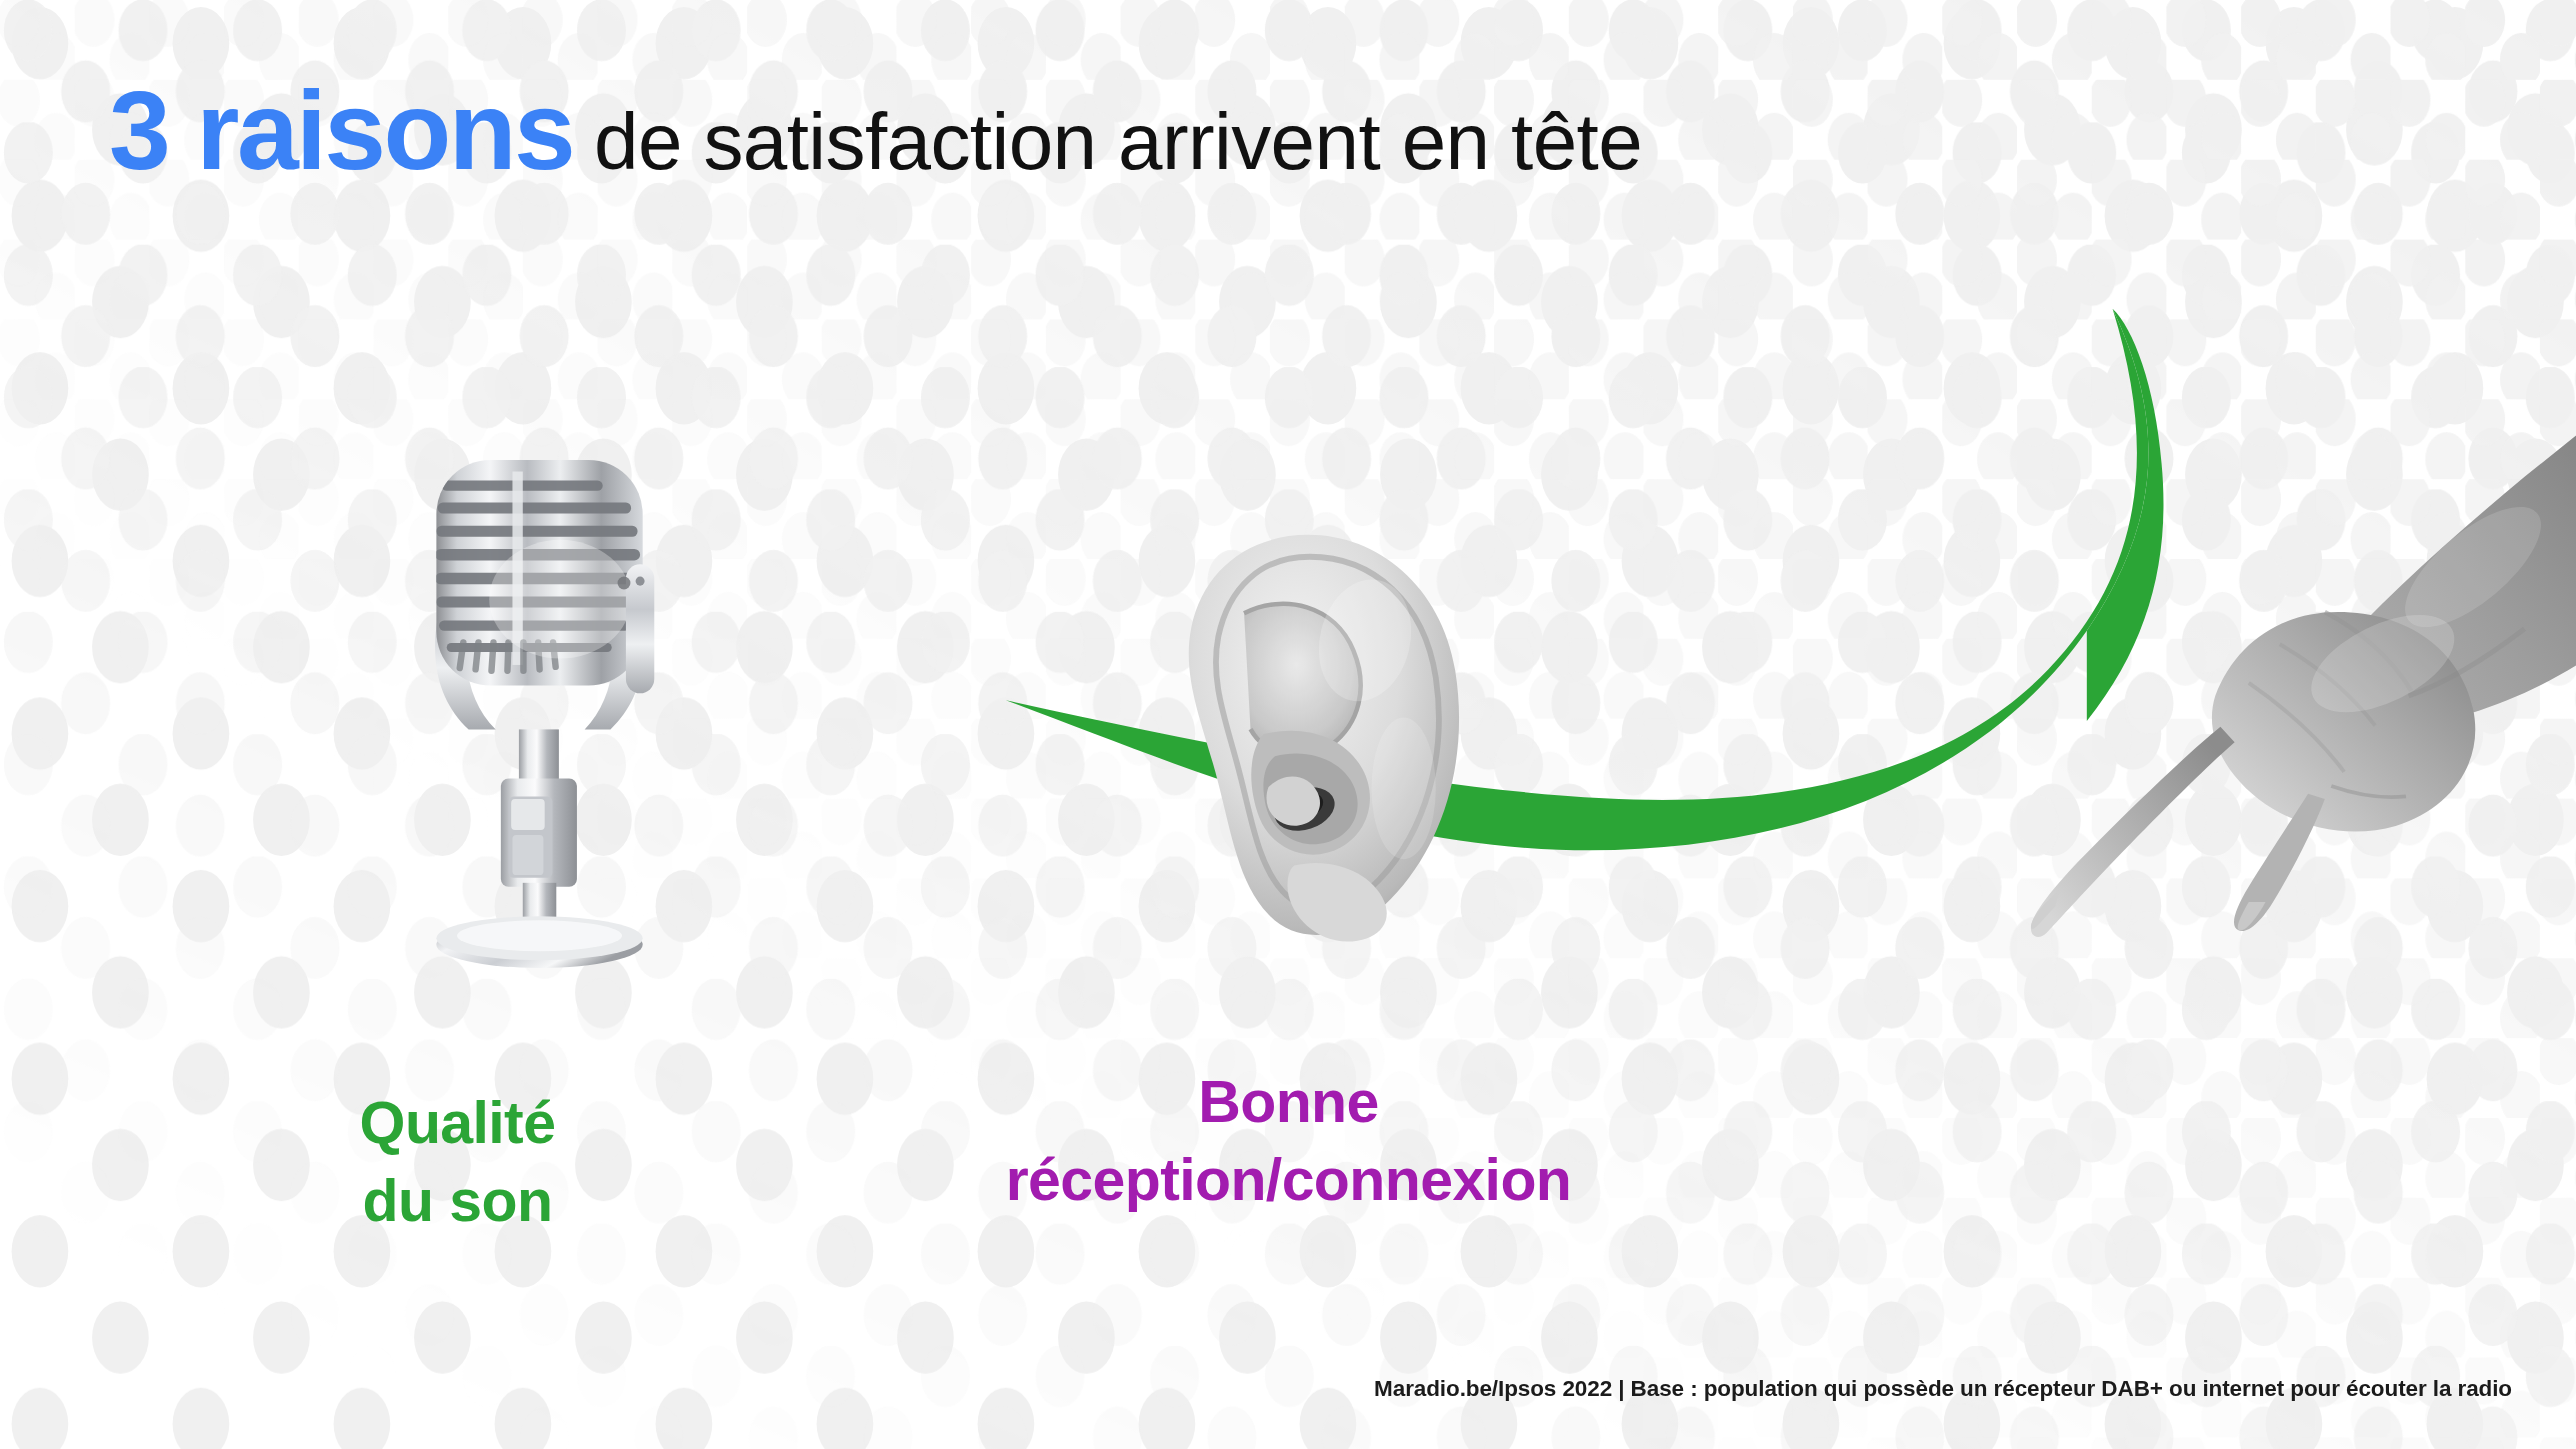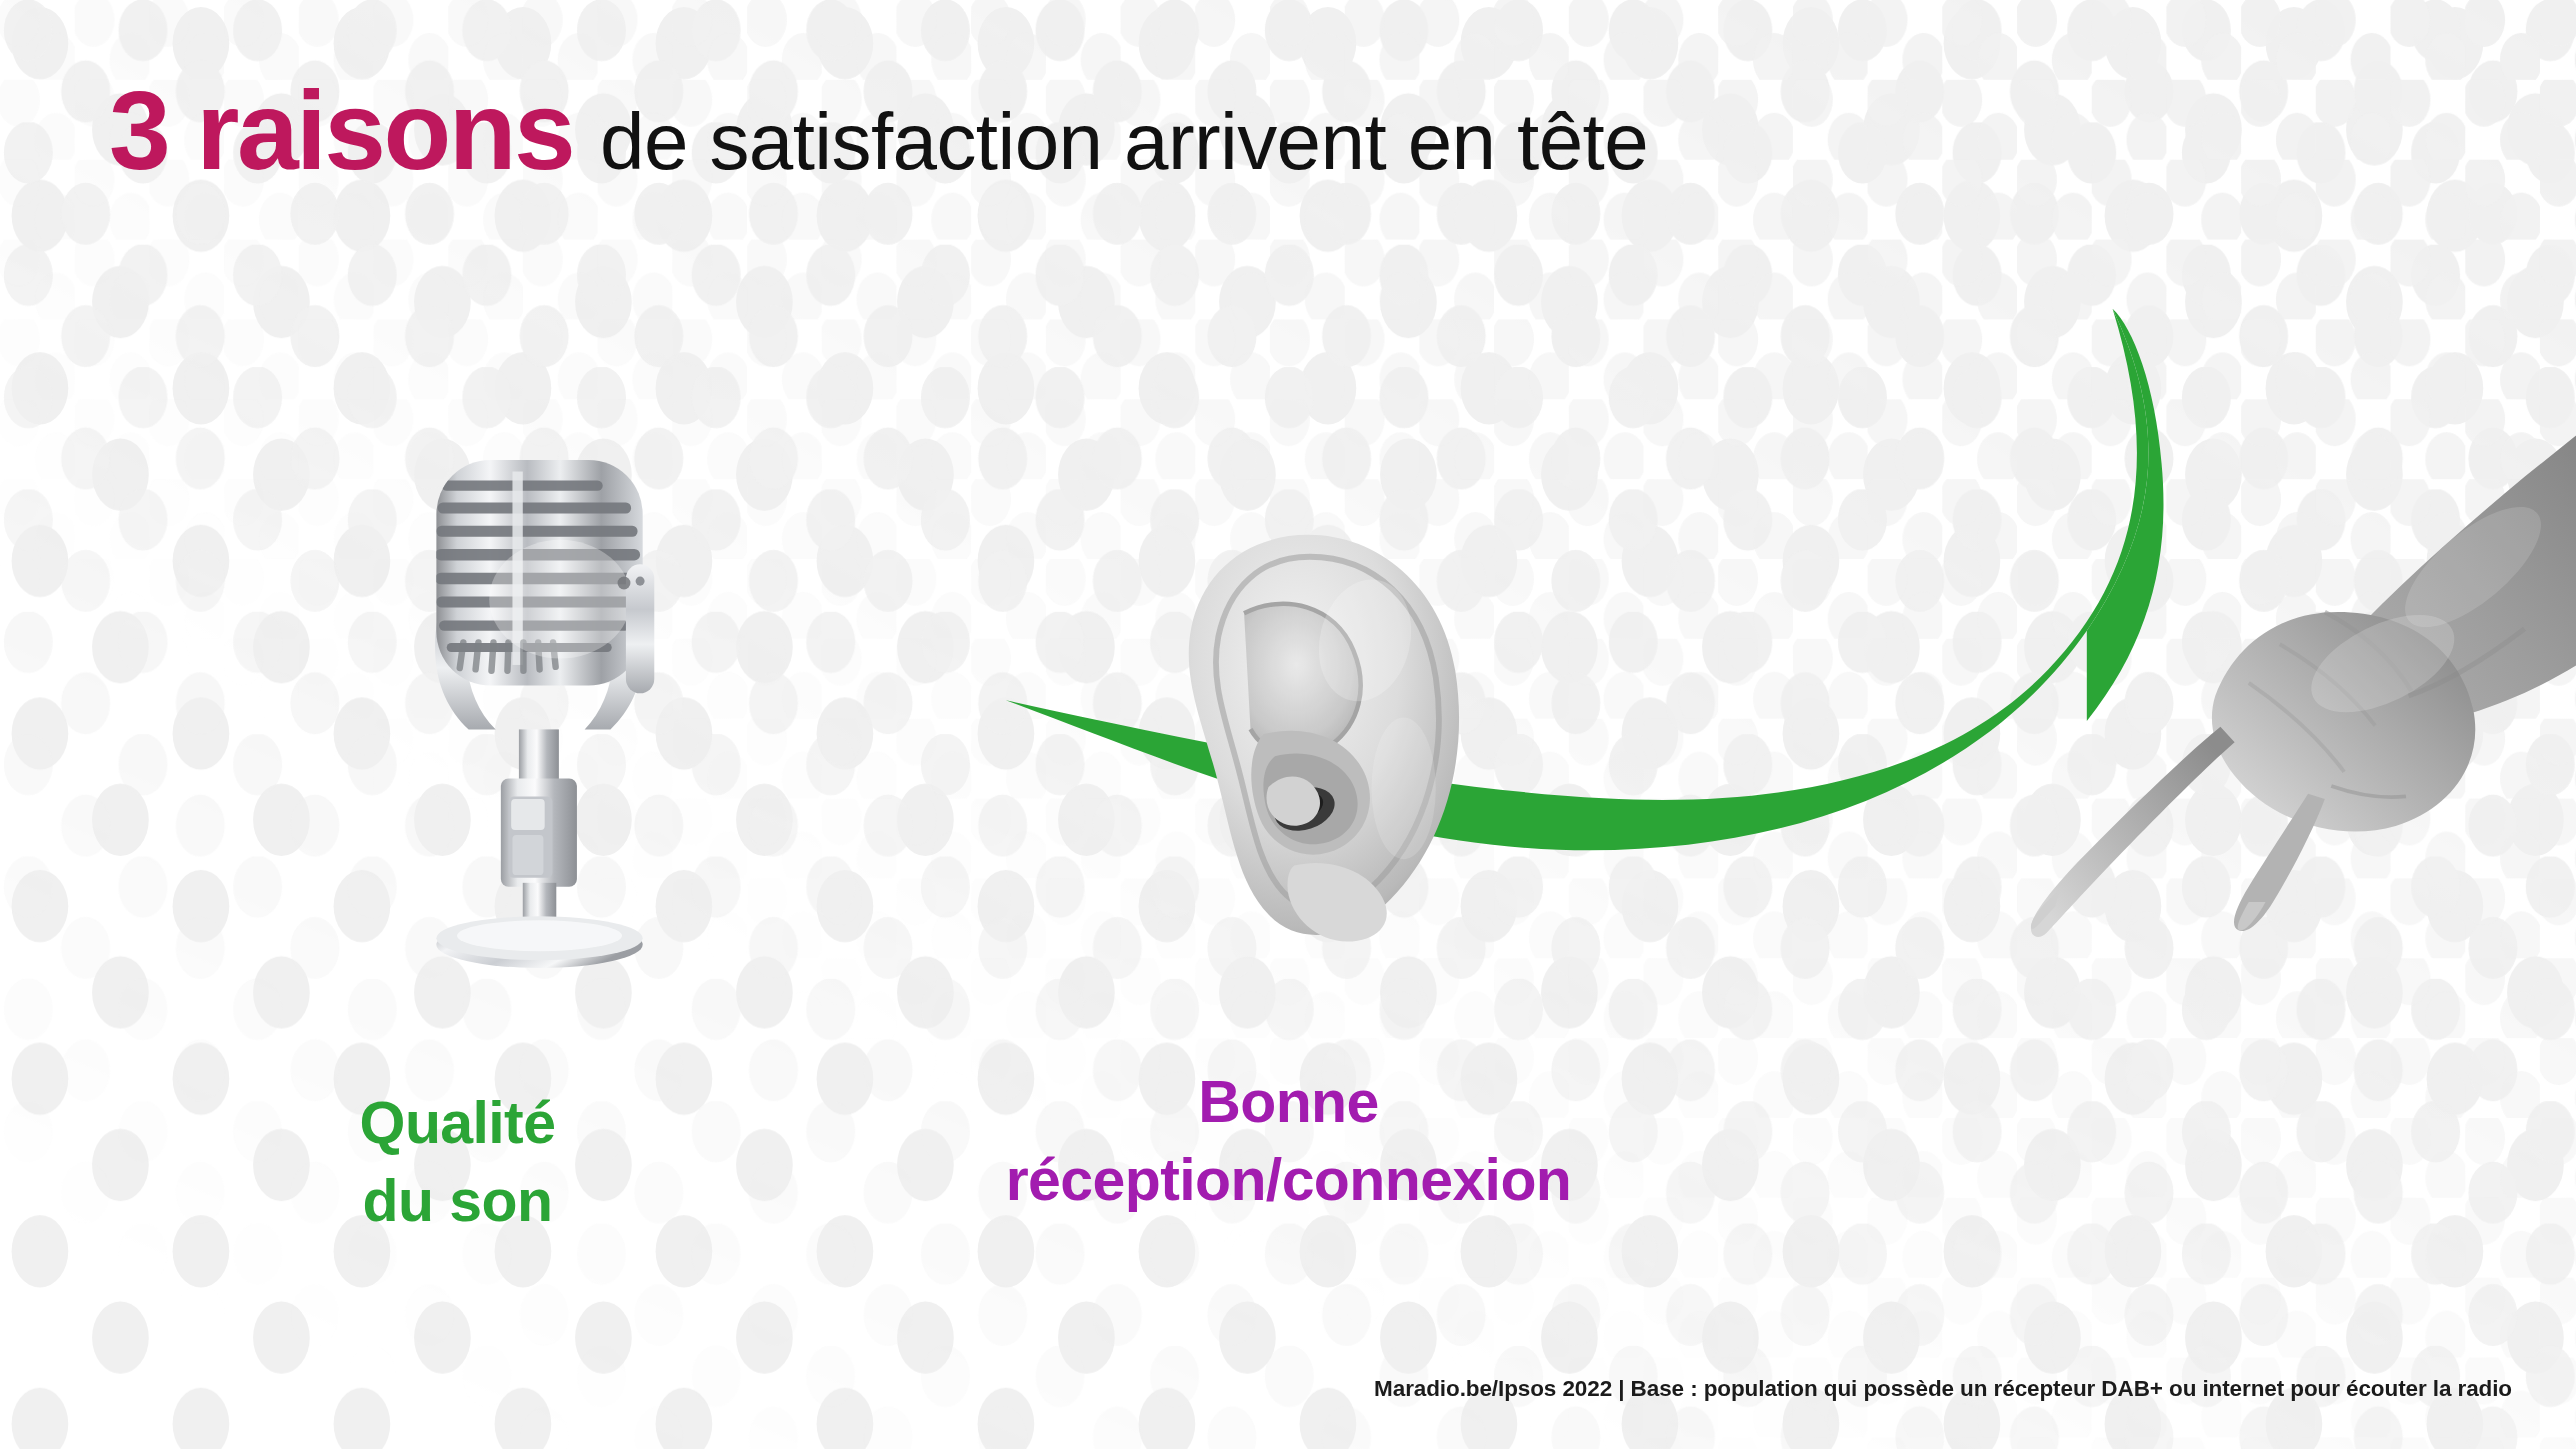"3 raisons" span { color: #be185d -> #3b82f6 }
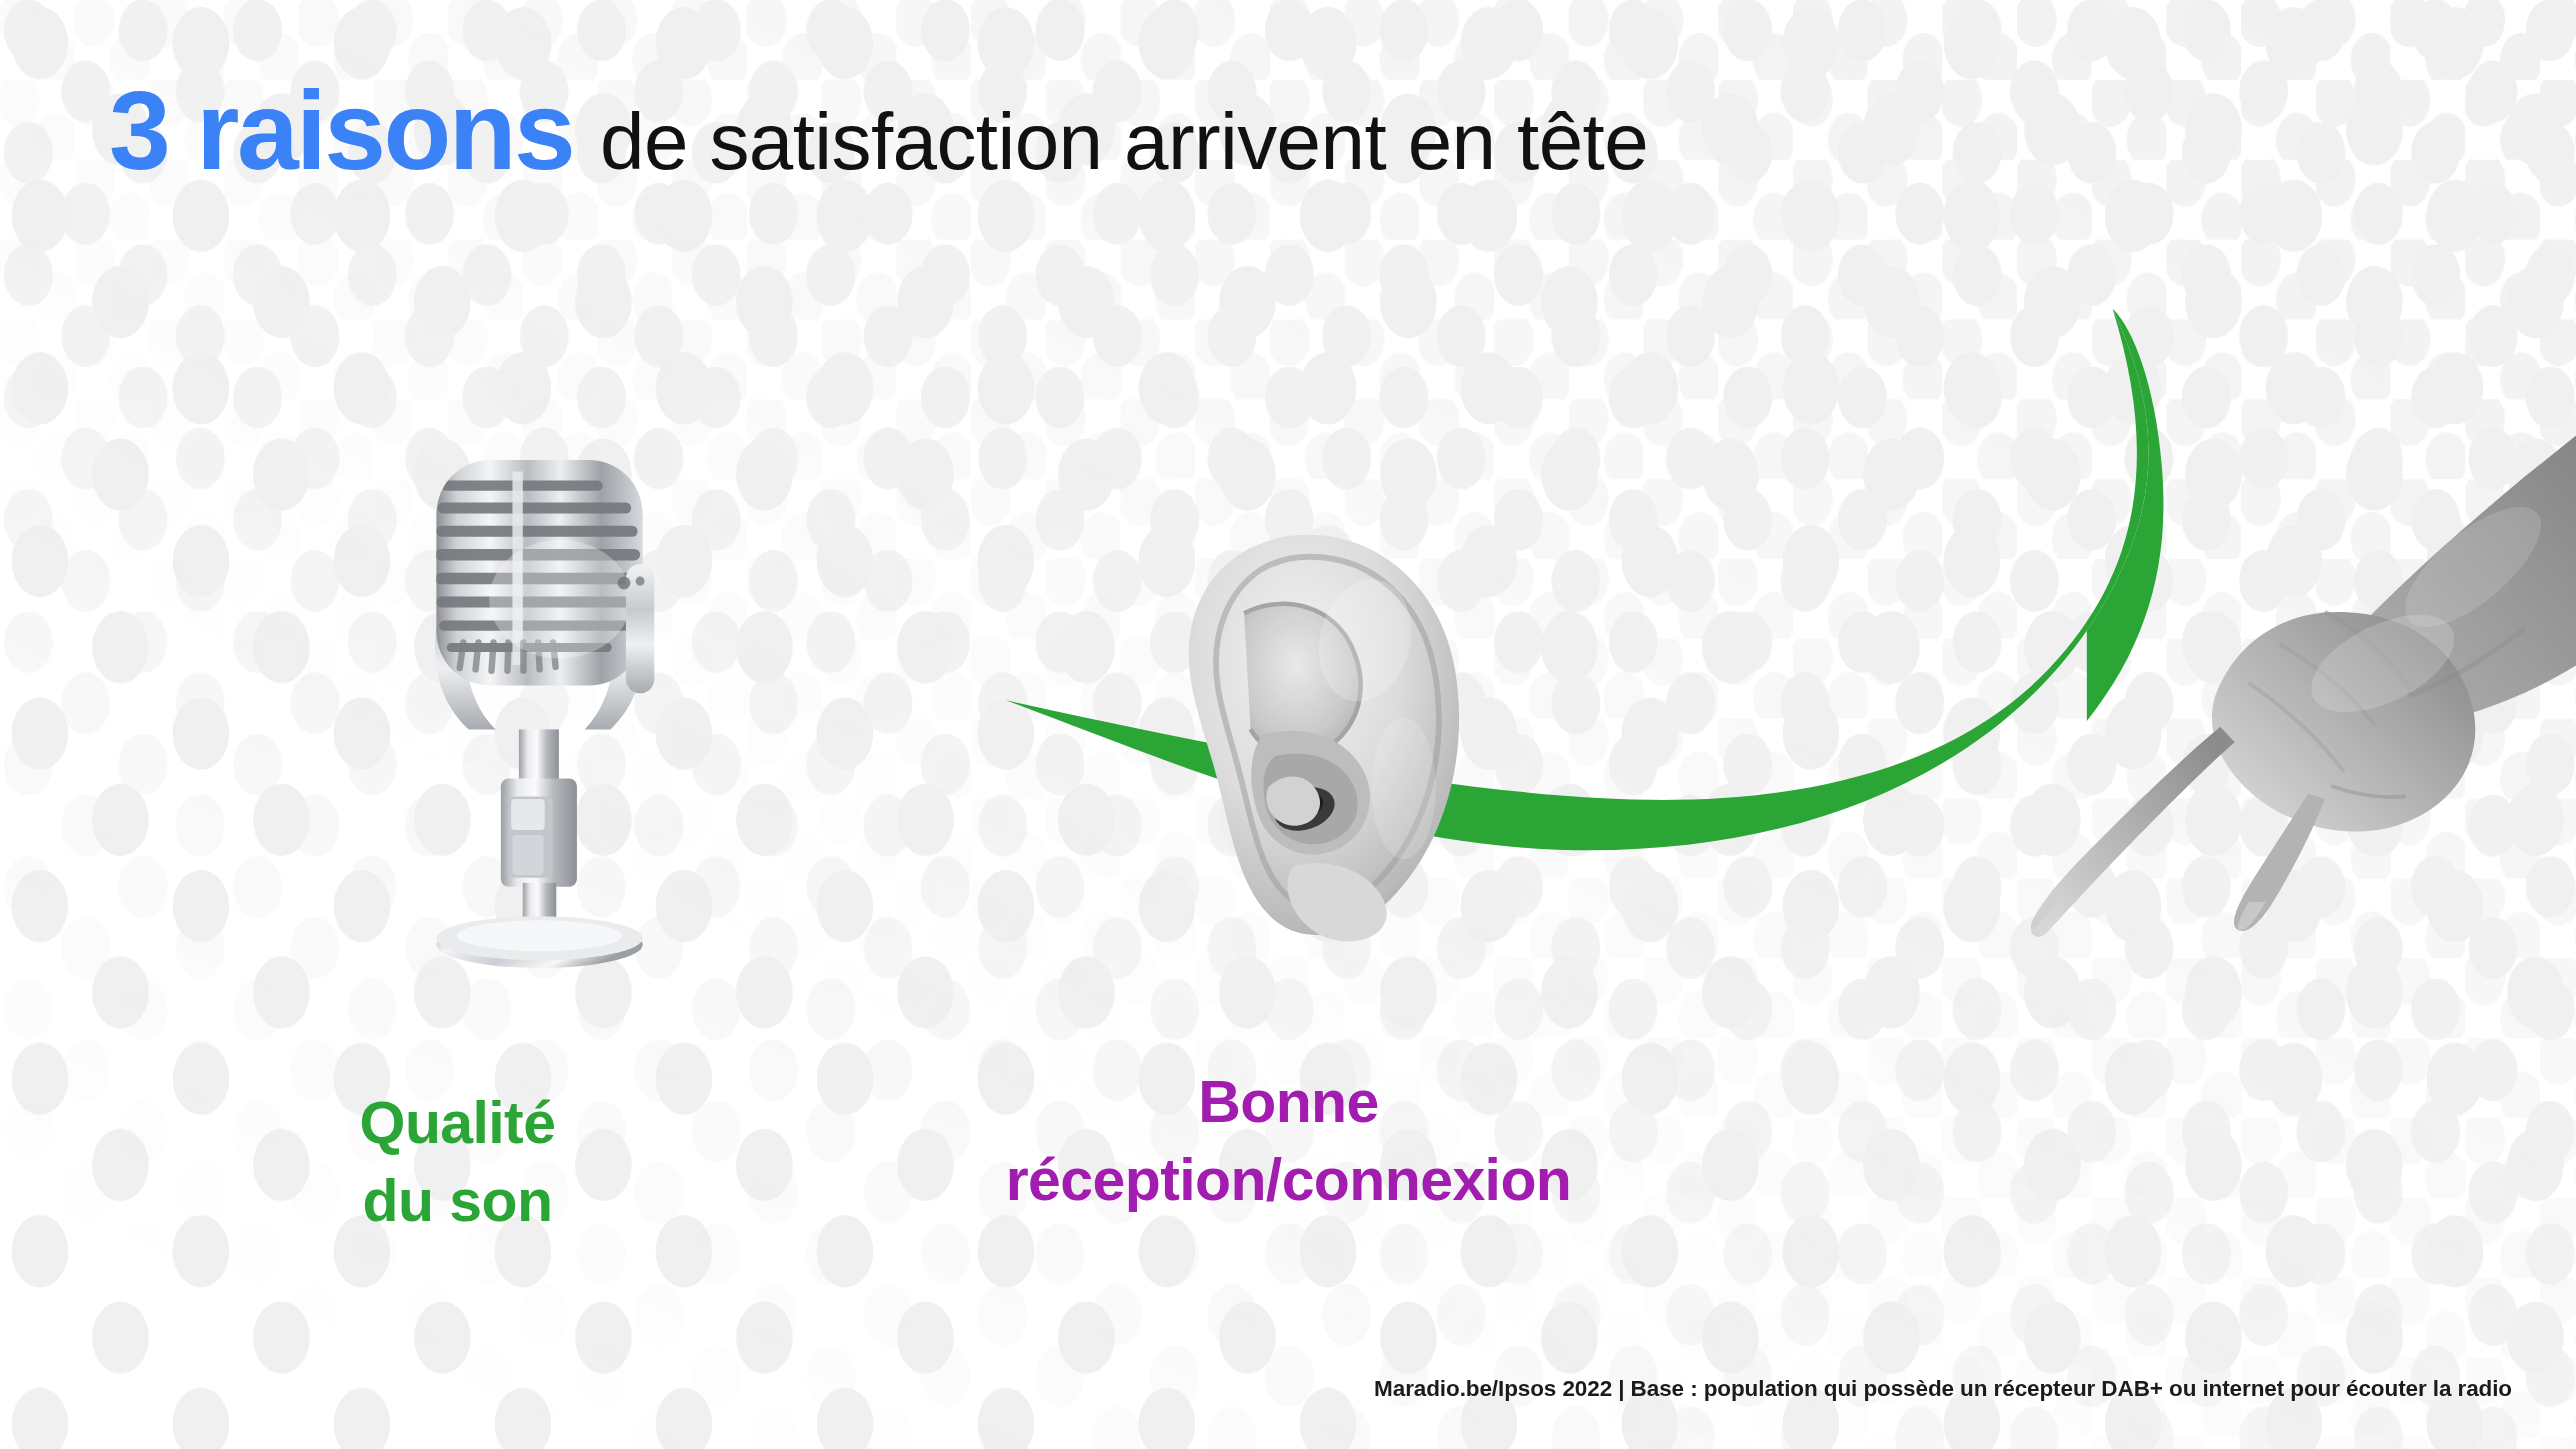"de satisfaction arrivent en tête" #title-rest { margin-left: 27px -> 21px }
